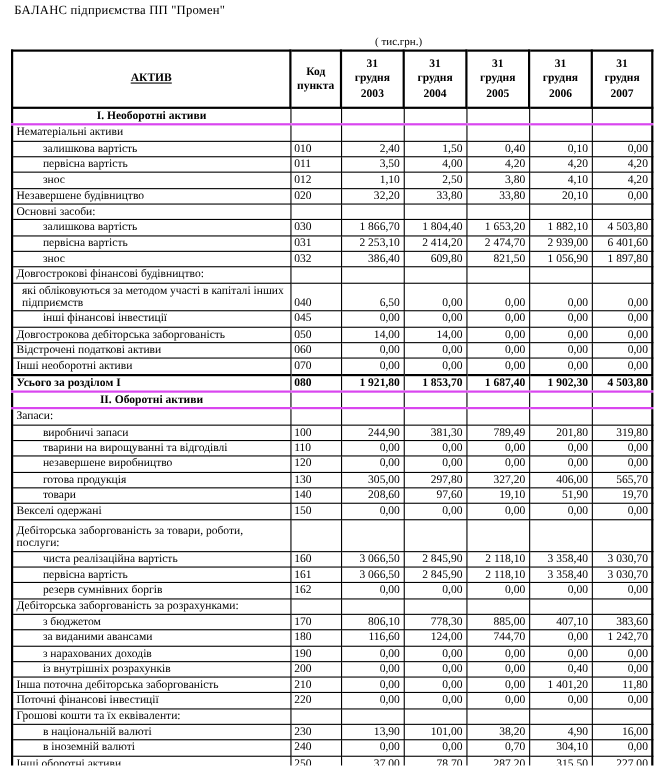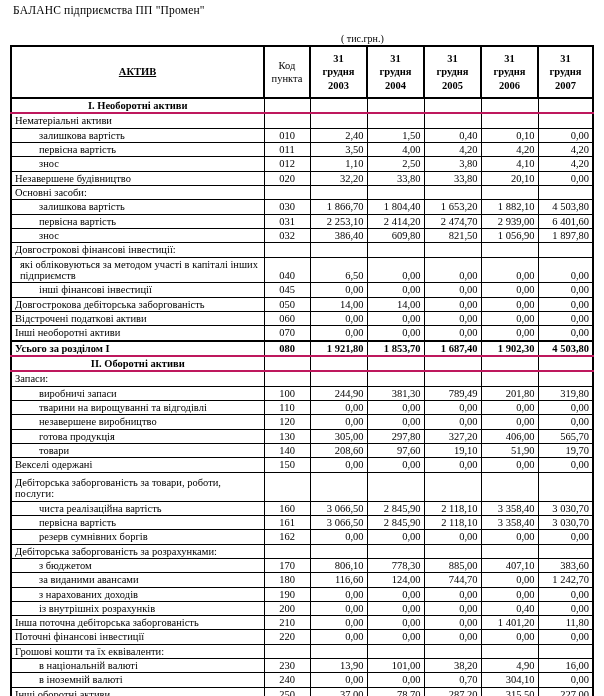"Код" thead th.code-h { font-weight: normal -> bold }
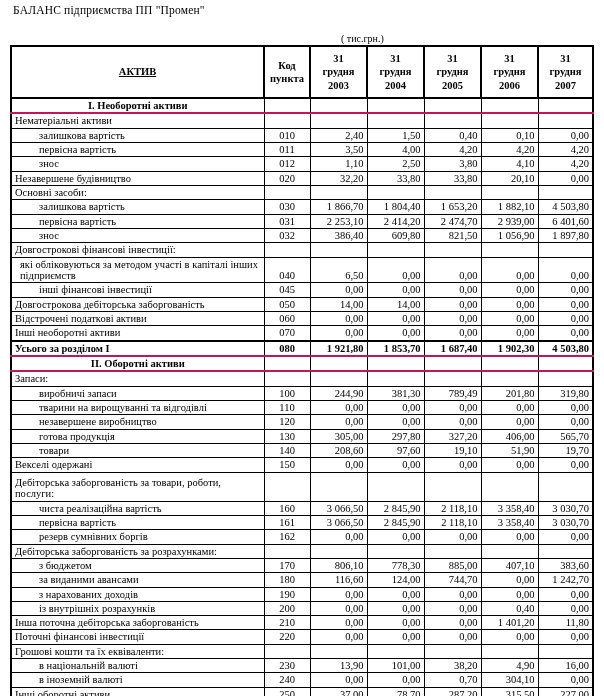"І. Необоротні активи" tr.section td,tr.total td { border-bottom: 2px solid #be185d -> 2px solid #d946ef }
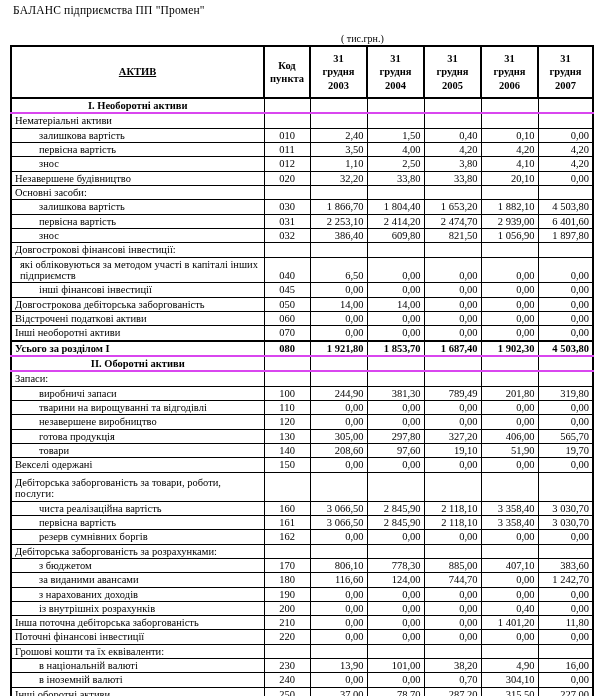"010" td.c { text-align: center -> left }
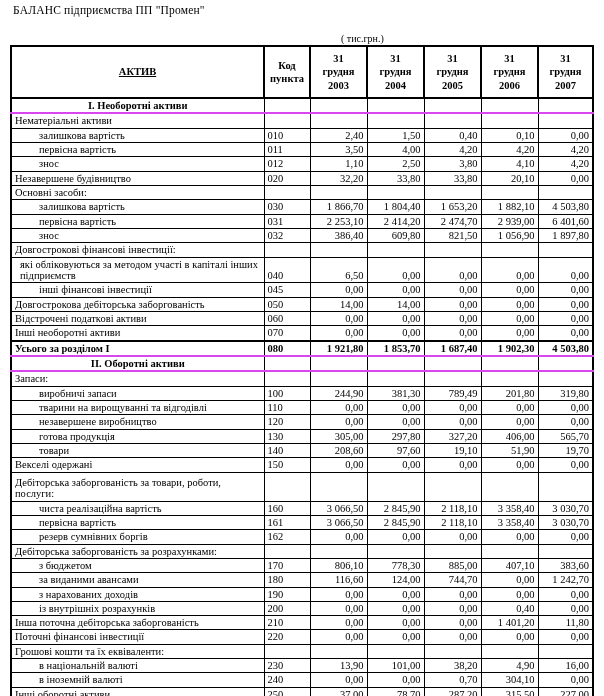"Довгострокові фінансові інвестиції:" td.l { text: інвестиції -> будівництво }
